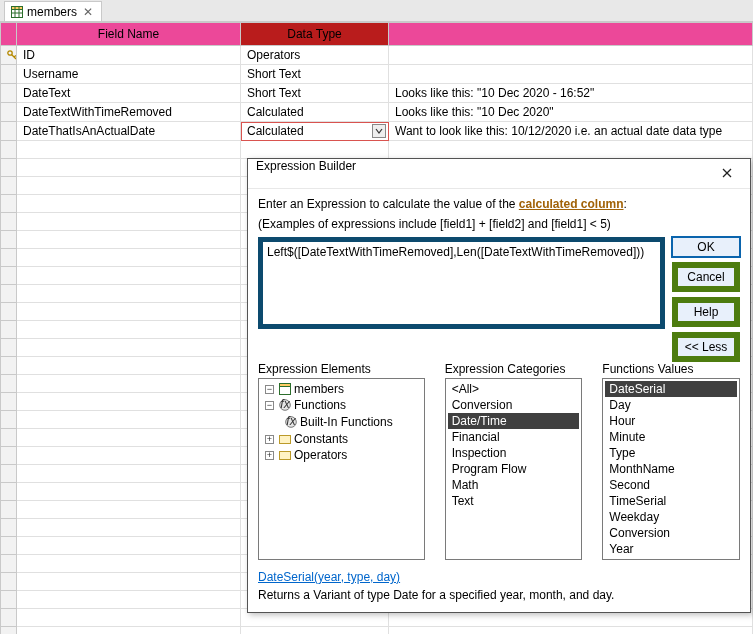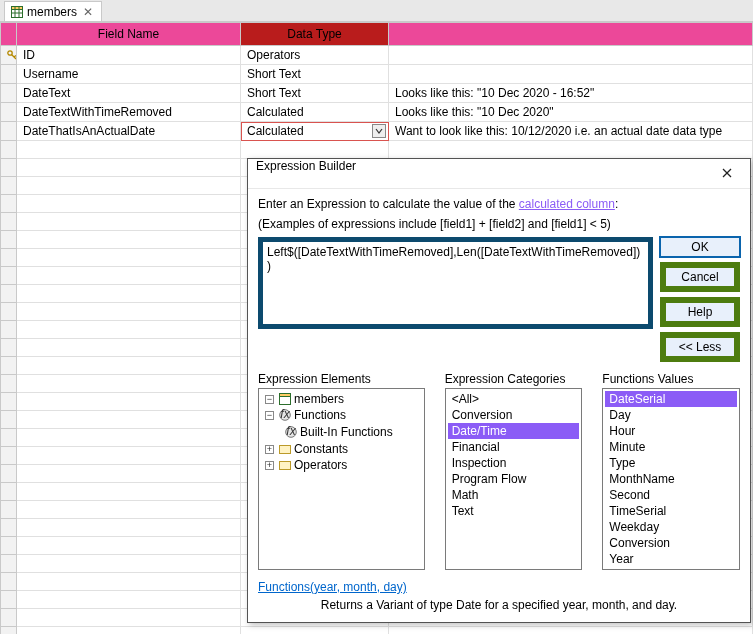"calculated column" .prompt a { color: #8b5cf6 -> #a16207; font-weight: none -> bold }
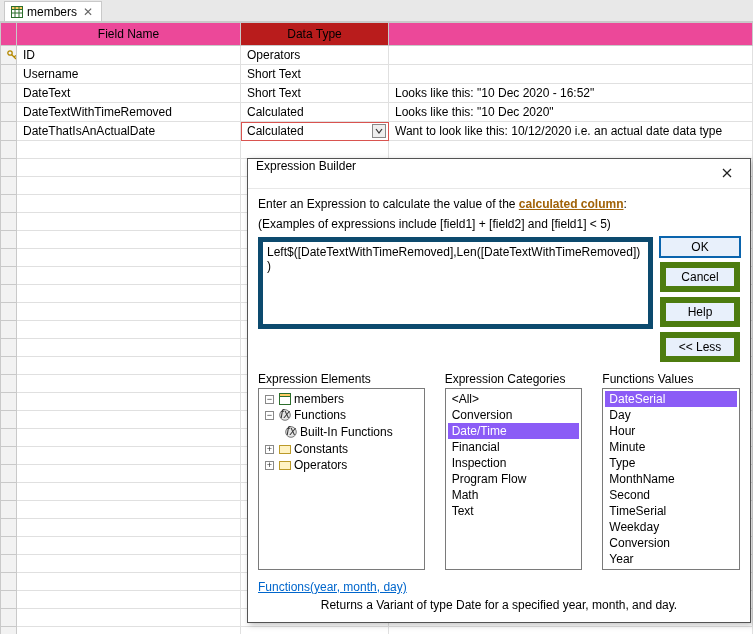"OK" .btncol { width: 80px -> 68px }
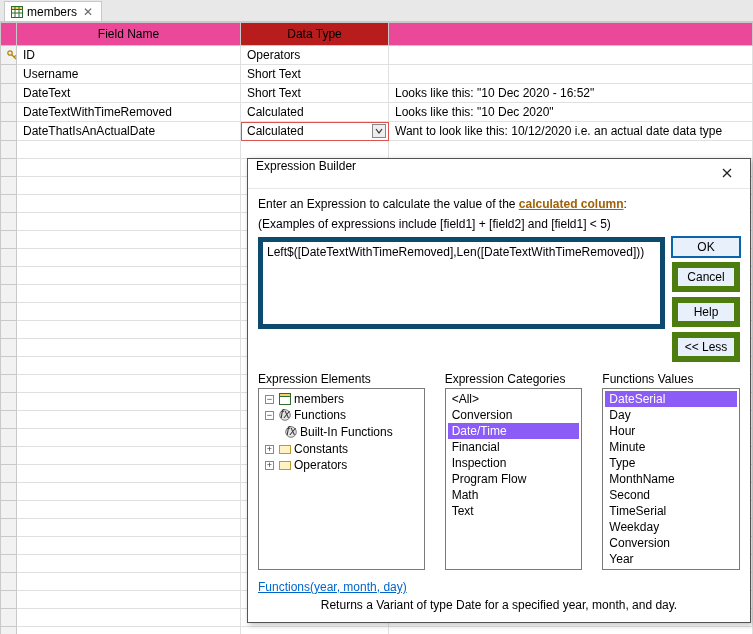"Expression Elements" .panes { margin-top: 10px -> none }
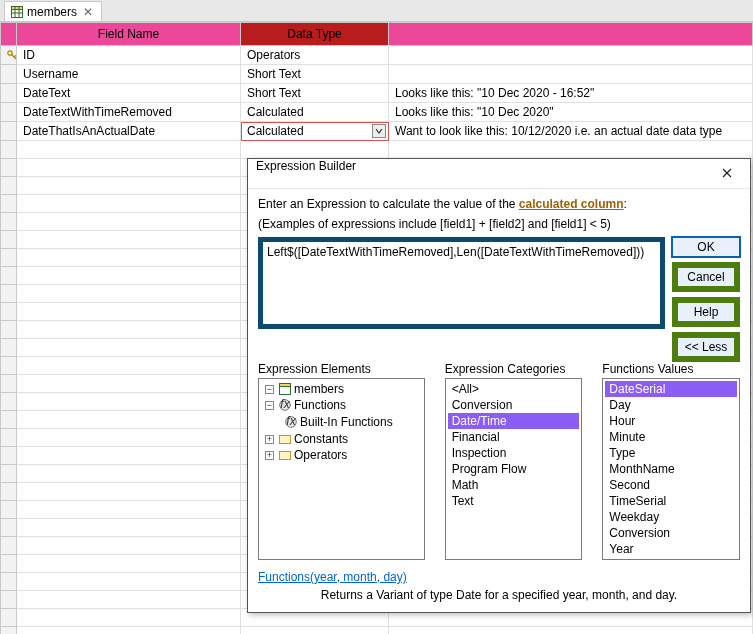"DateSerial" .list li.sel, .tree li.sel { background: #8b5cf6 -> #404040 }
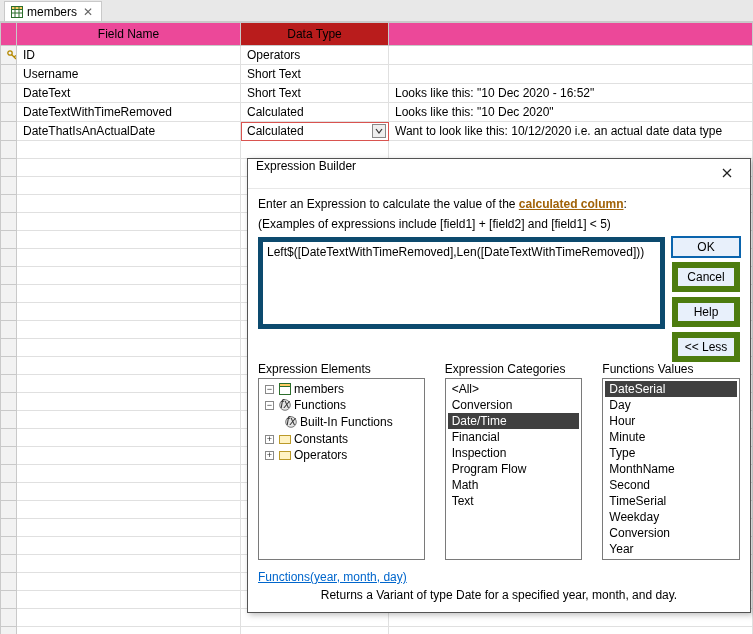"Functions(year, month, day)" a { text: Functions(year, month -> DateSerial(year, type }
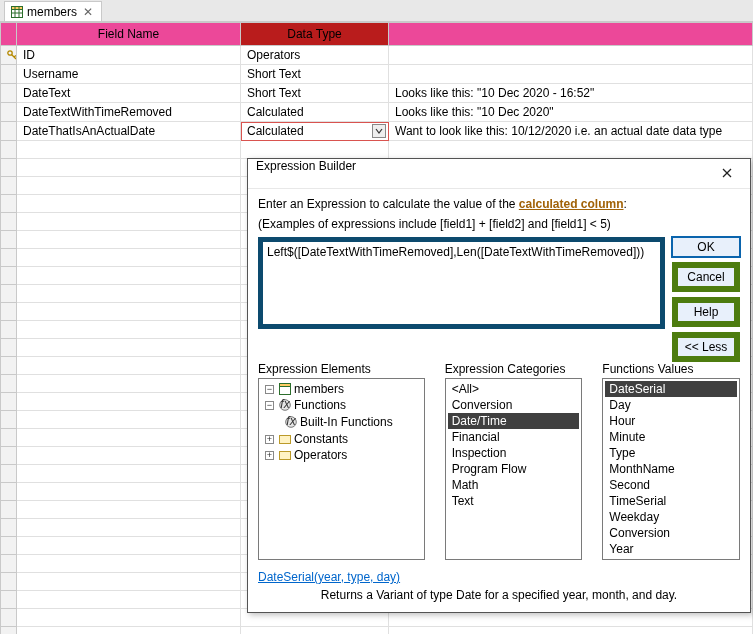"Returns a Variant of type" .sigdesc { text-align: center -> none }
